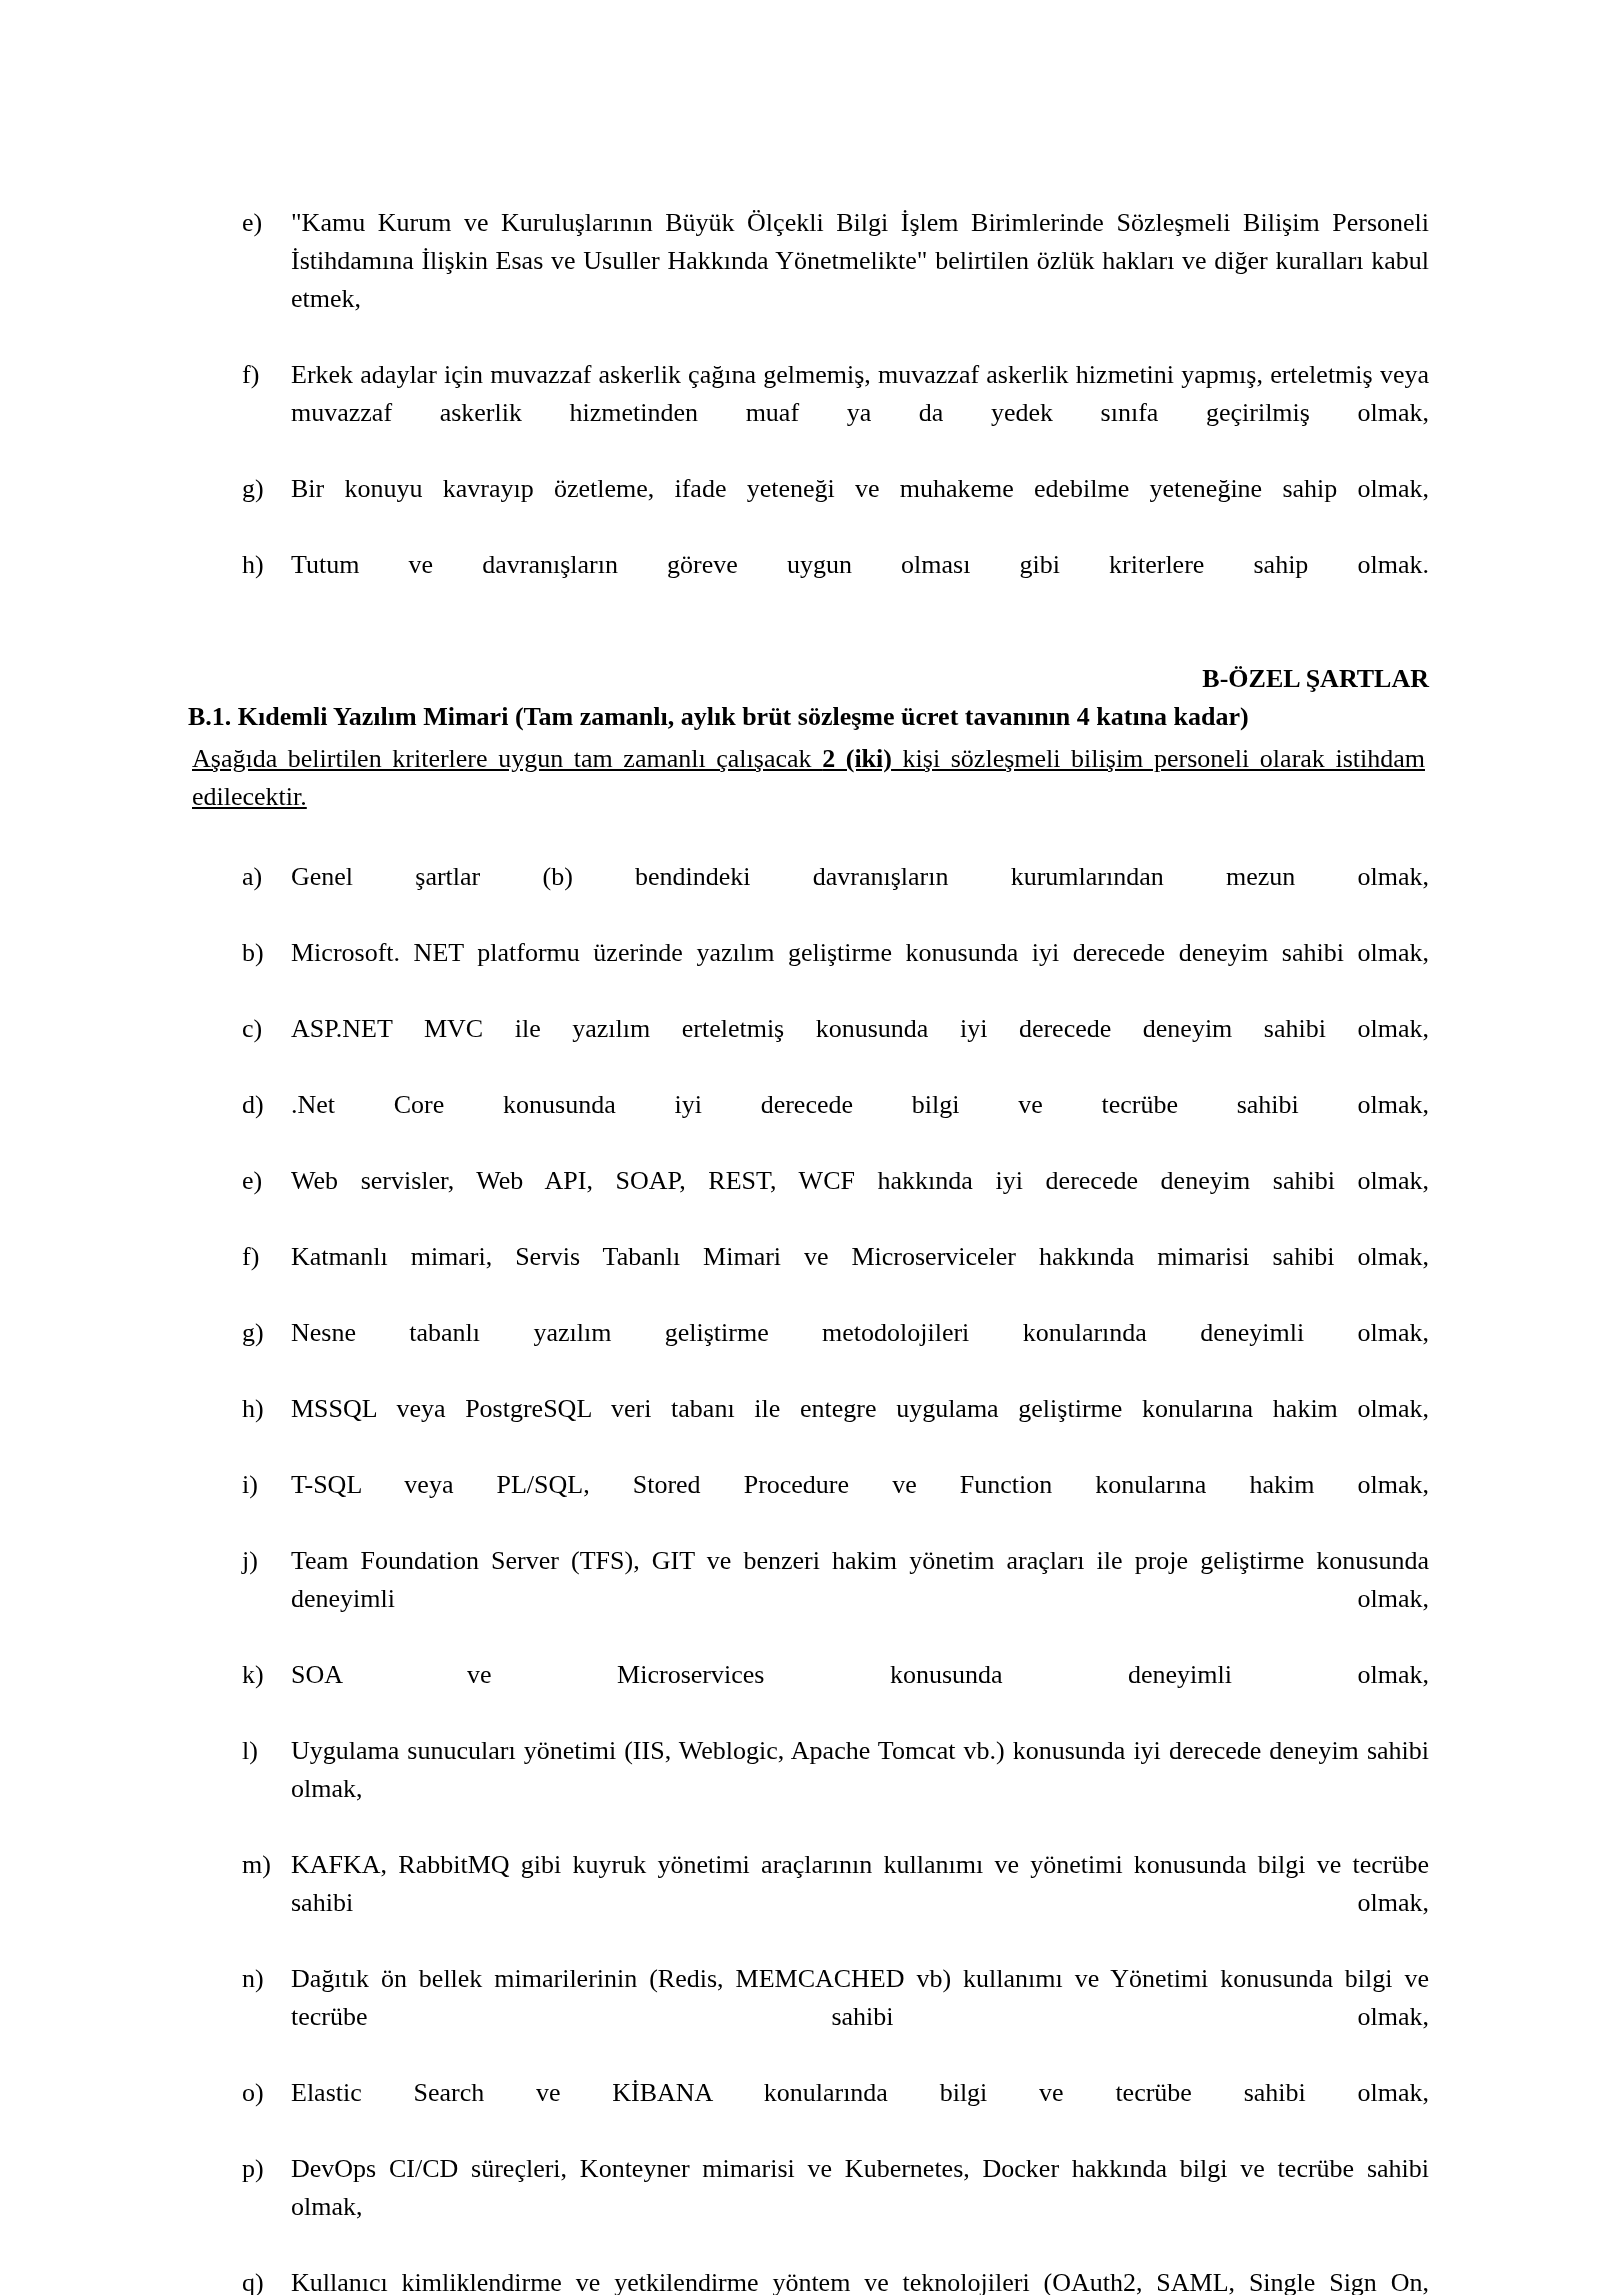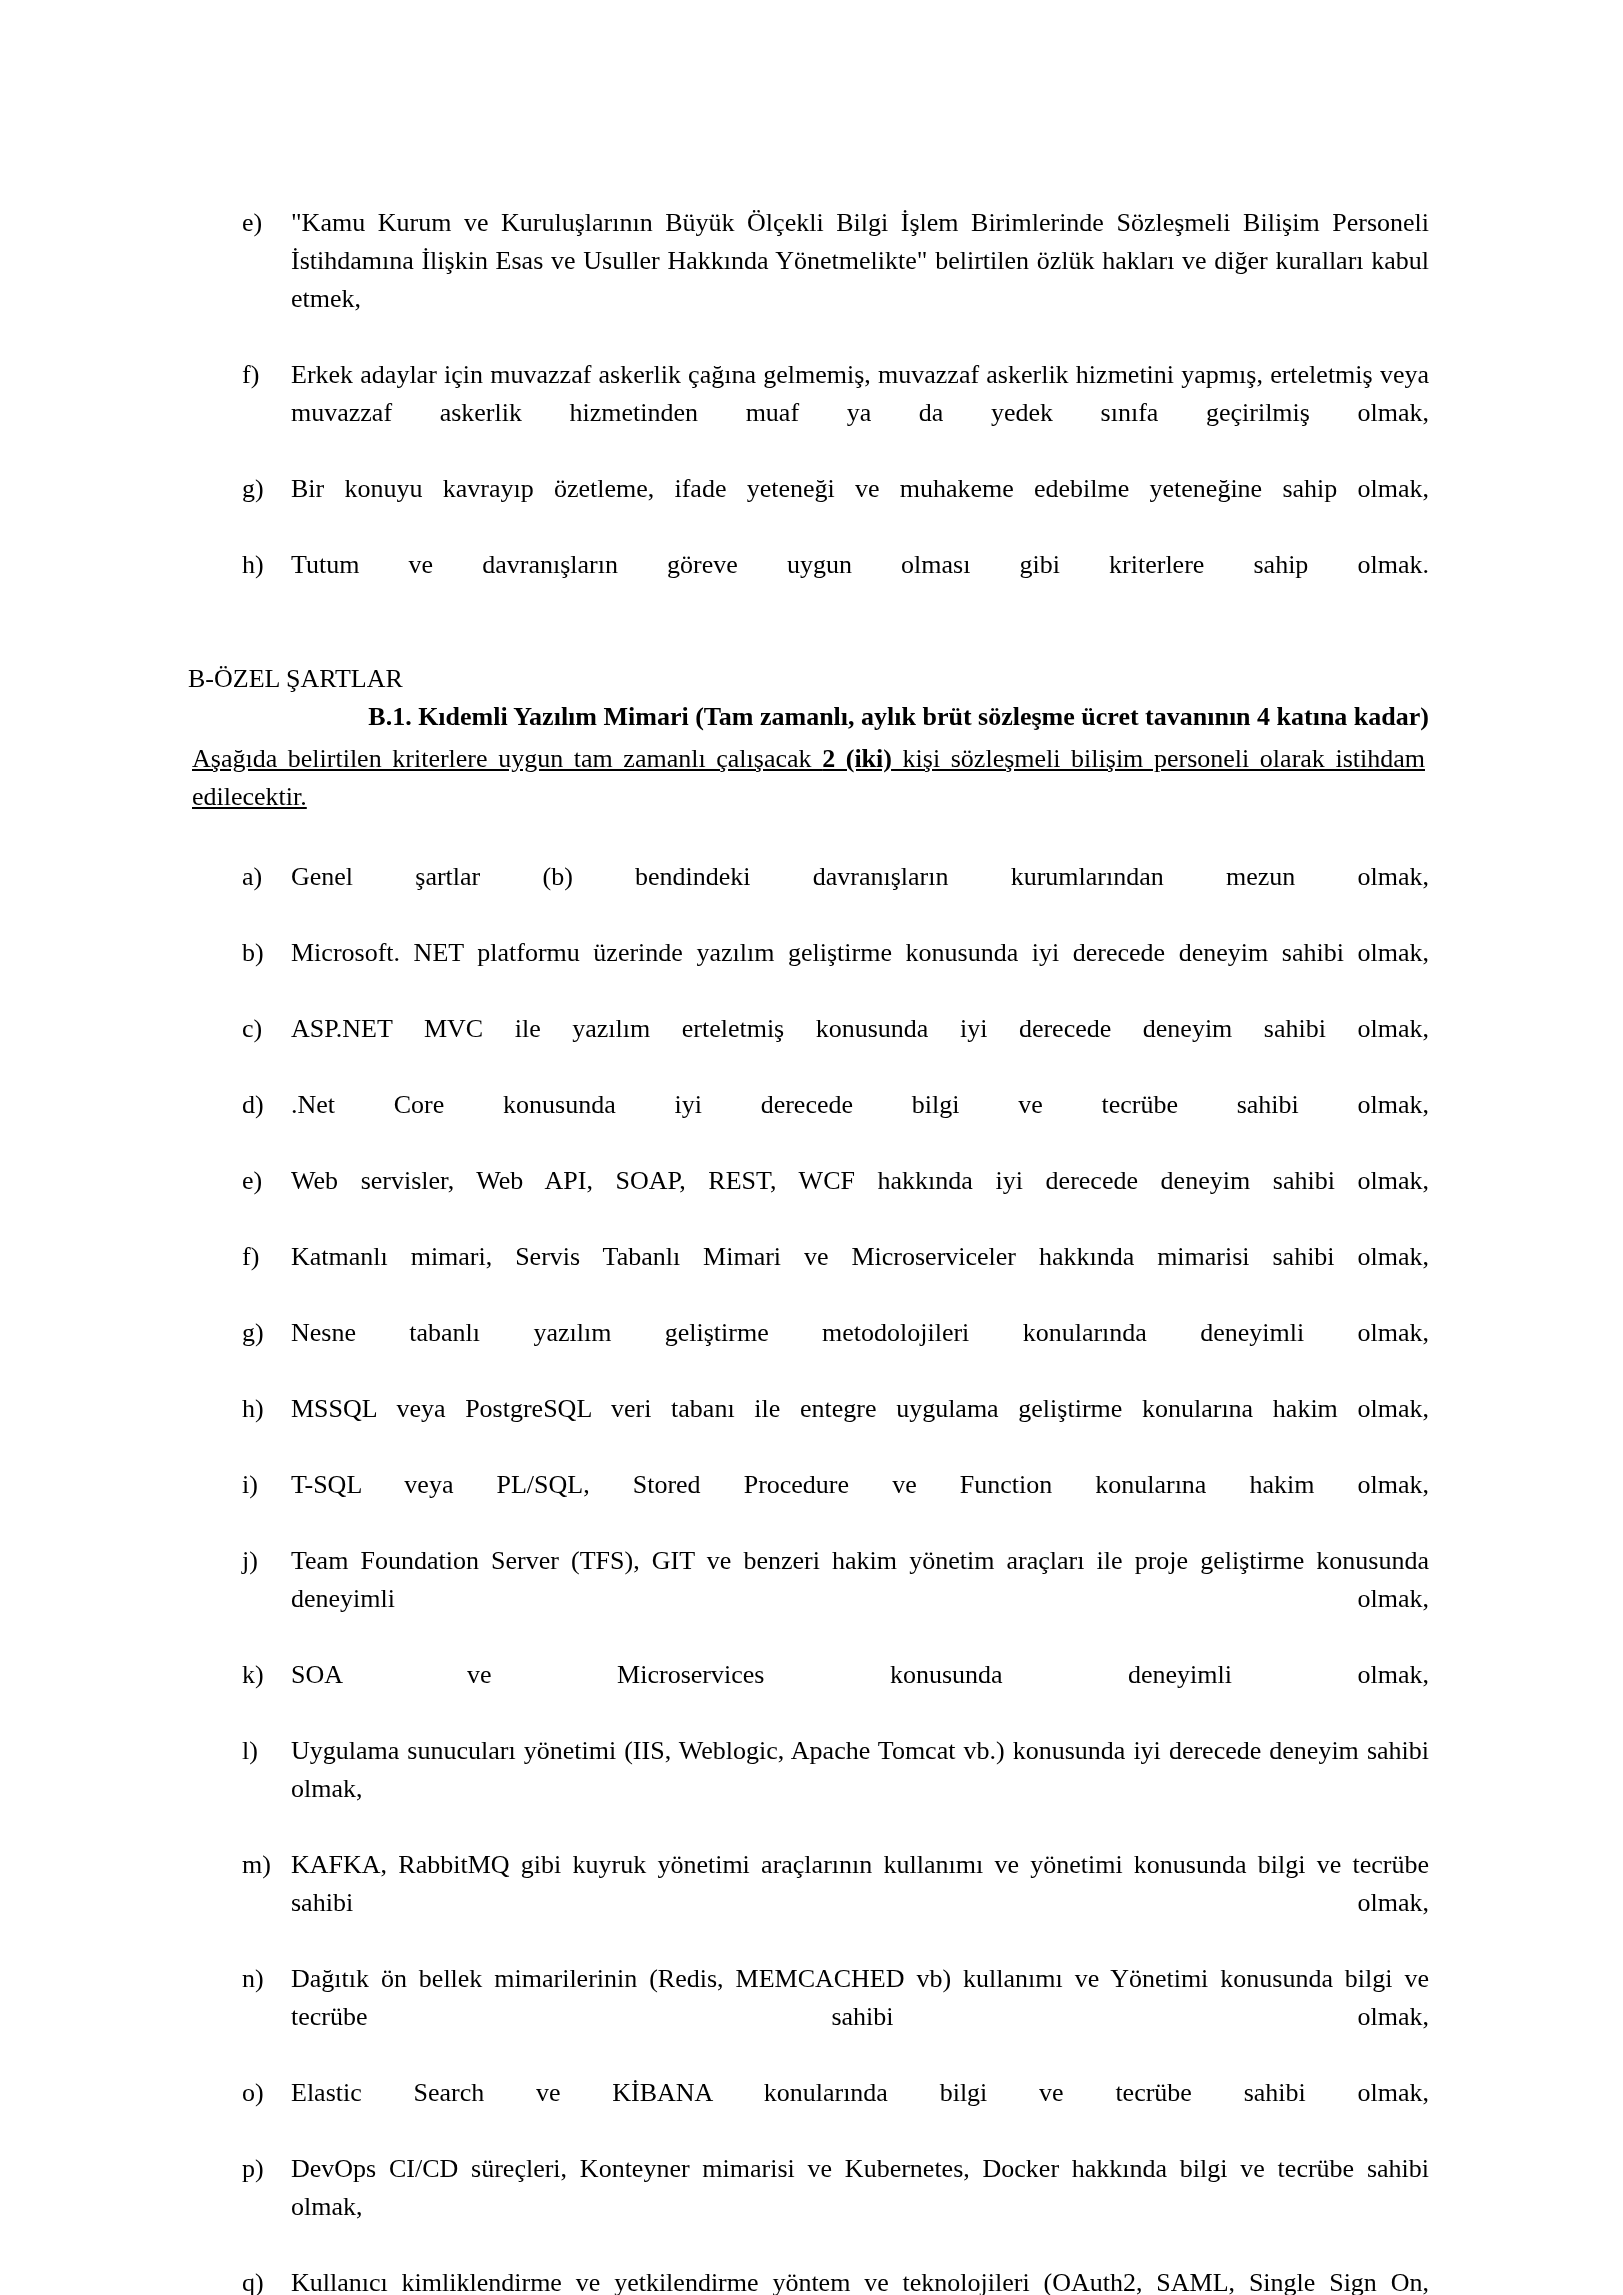"B-ÖZEL ŞARTLAR" .heading { font-weight: normal -> bold; text-align: left -> right }
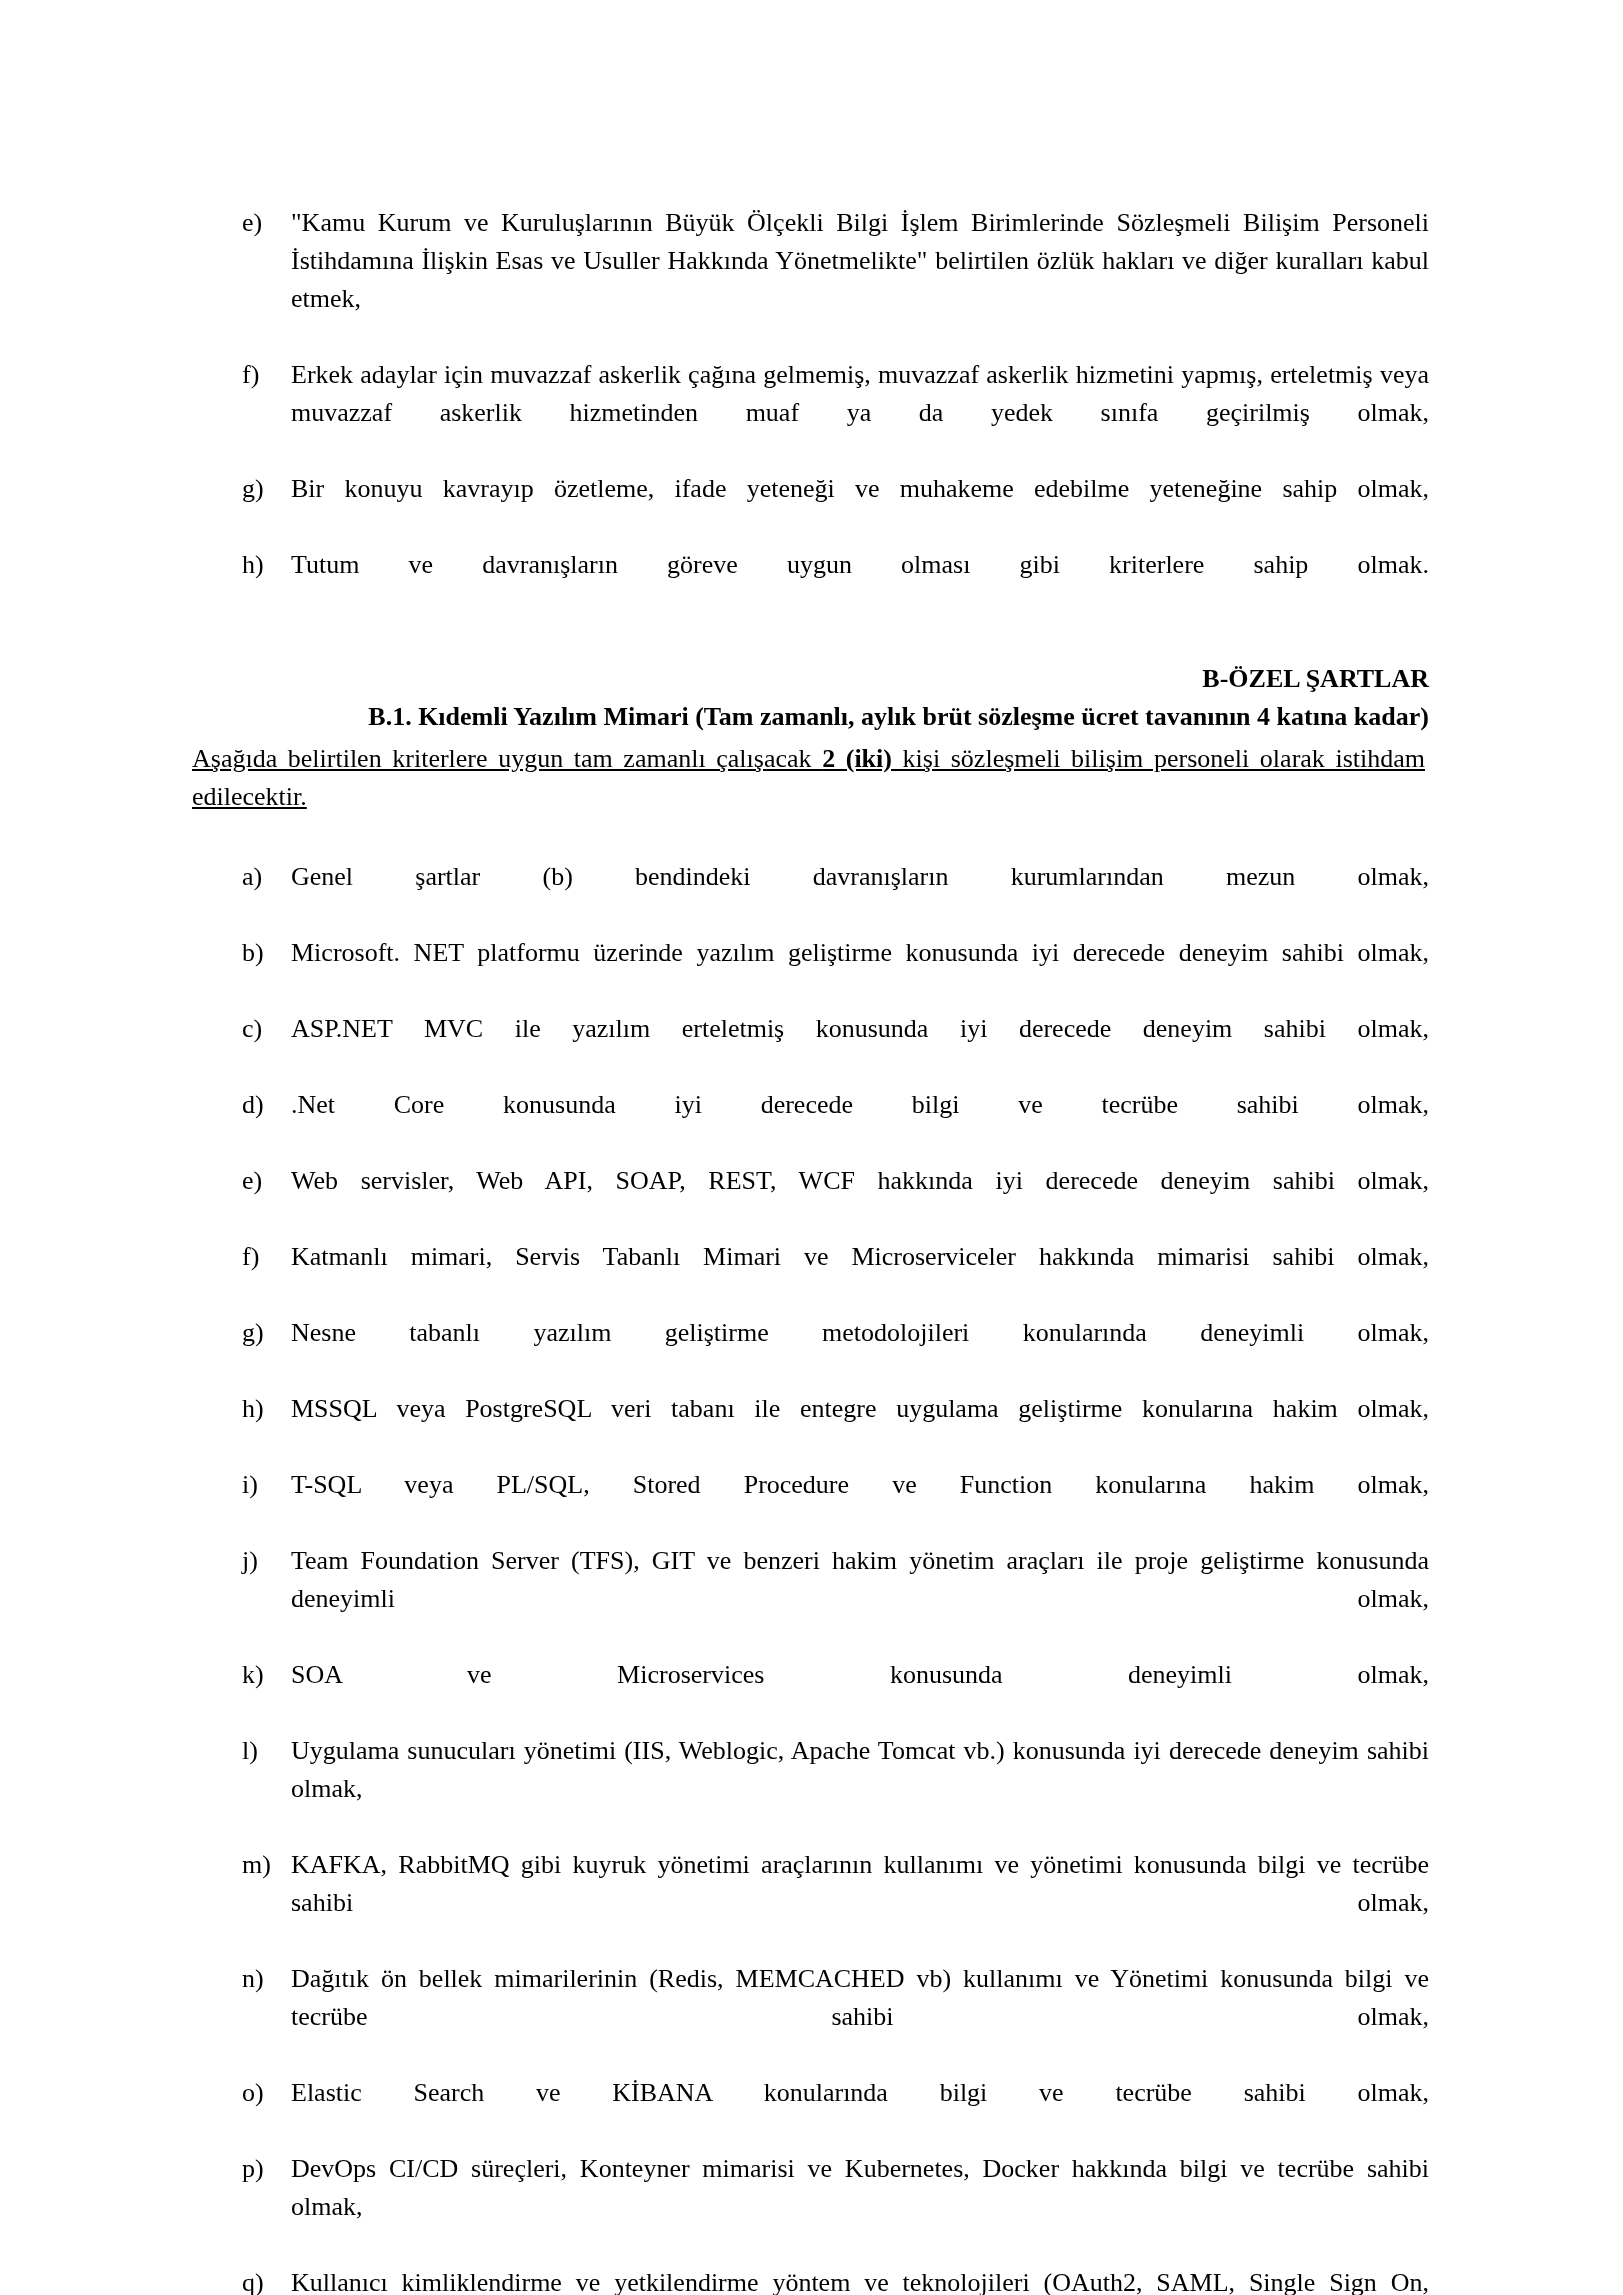"B.1. Kıdemli Yazılım Mimari (Tam" .subheading { text-align: right -> left }
